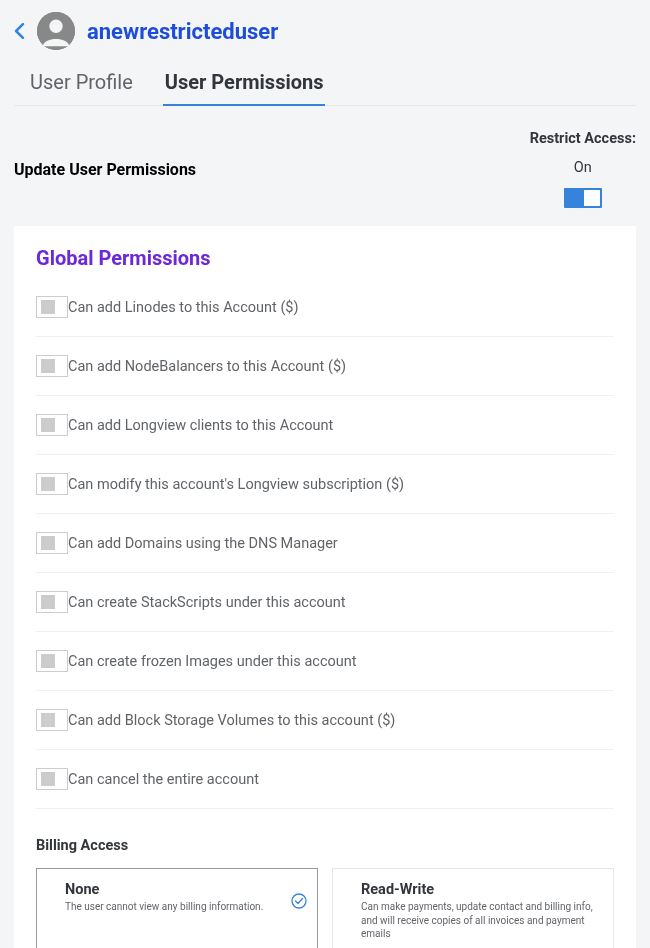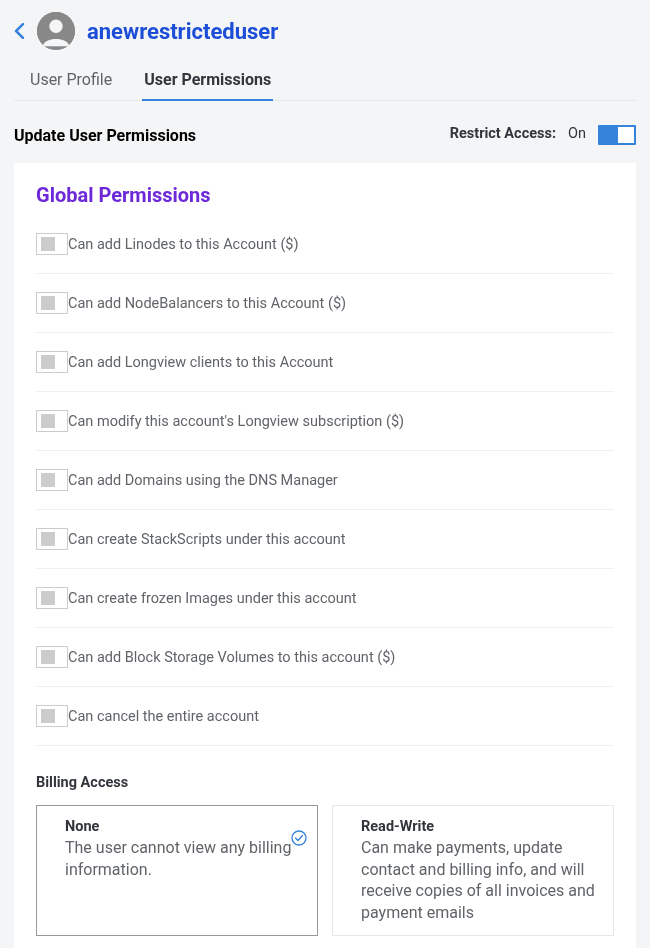"User Profile" .tab { font-size: 16px -> 20px }
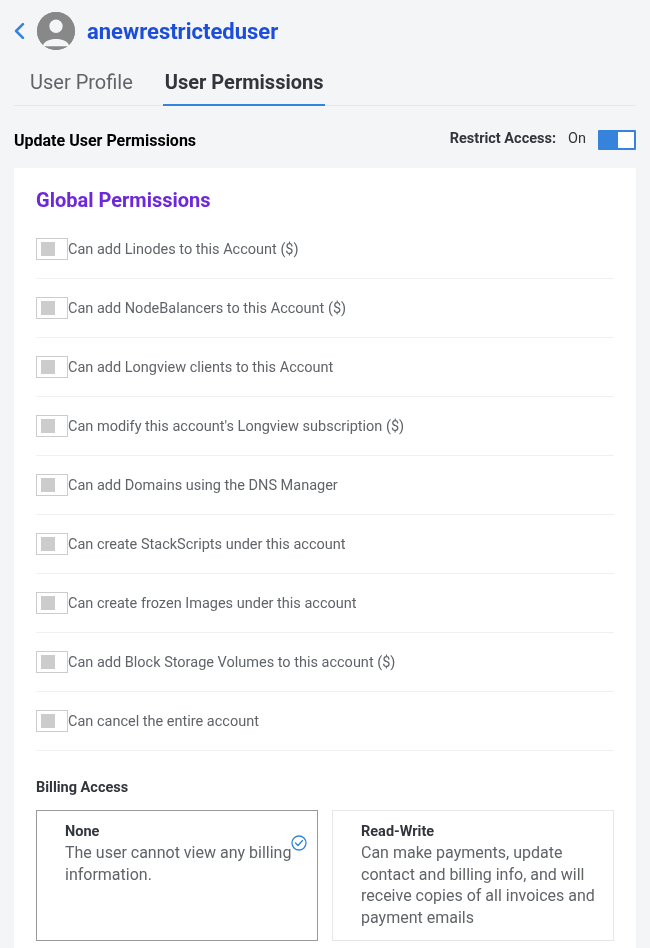"Restrict Access:" .restrict-group { align-items: flex-start -> center; flex-direction: none -> column }
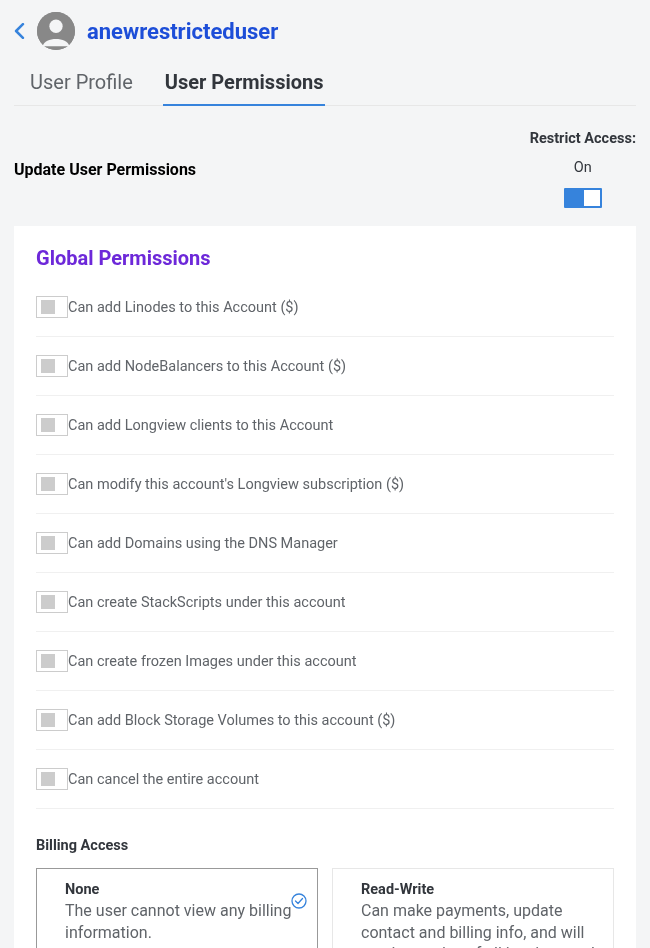"The user cannot view any" .billing-card-desc { font-size: 16px -> 10px }
